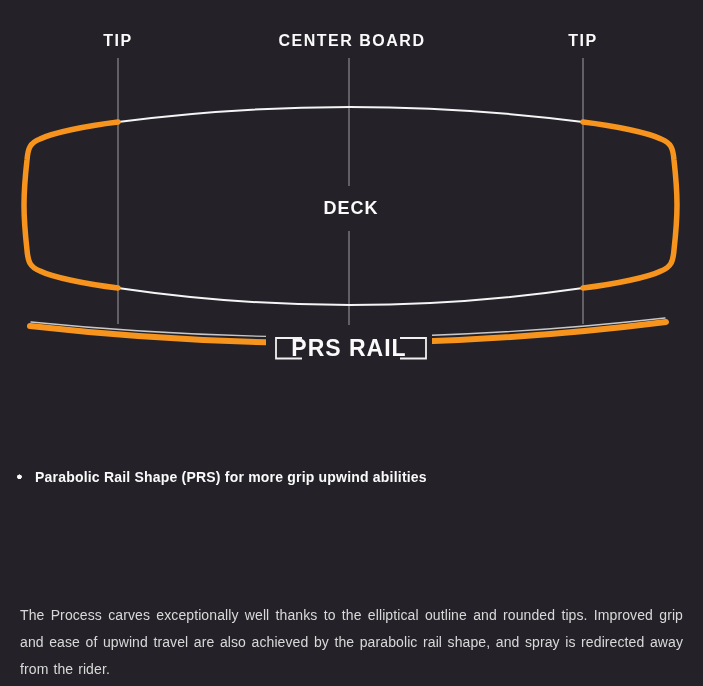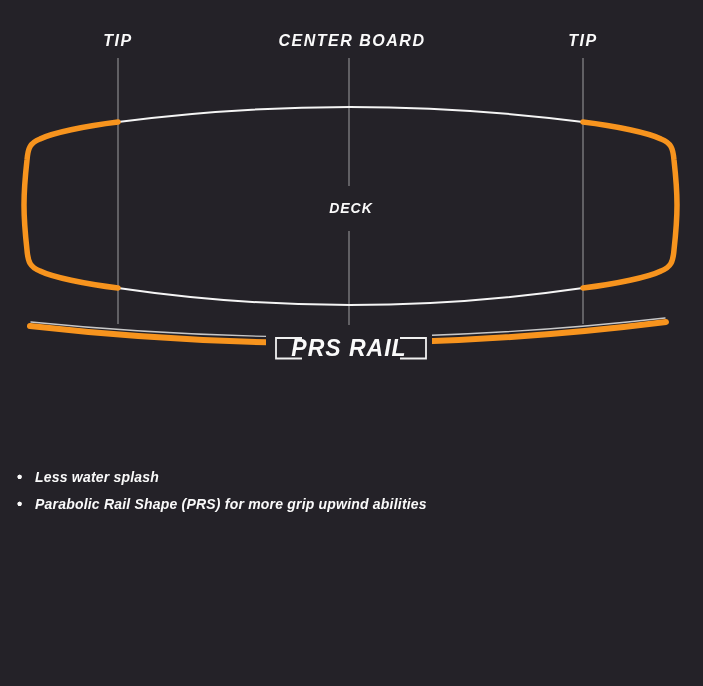"TIP" .page { font-style: italic -> none }
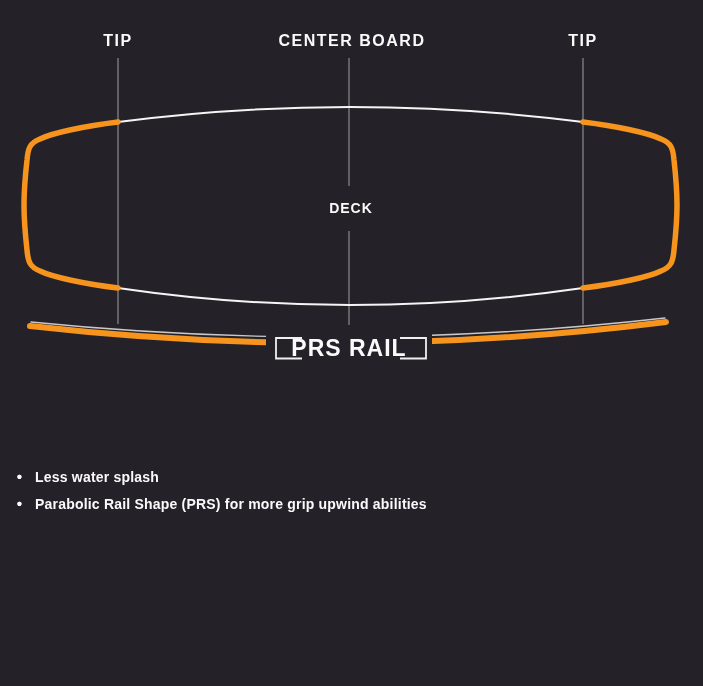"DECK" .lbl-deck { font-size: 14px -> 18px }
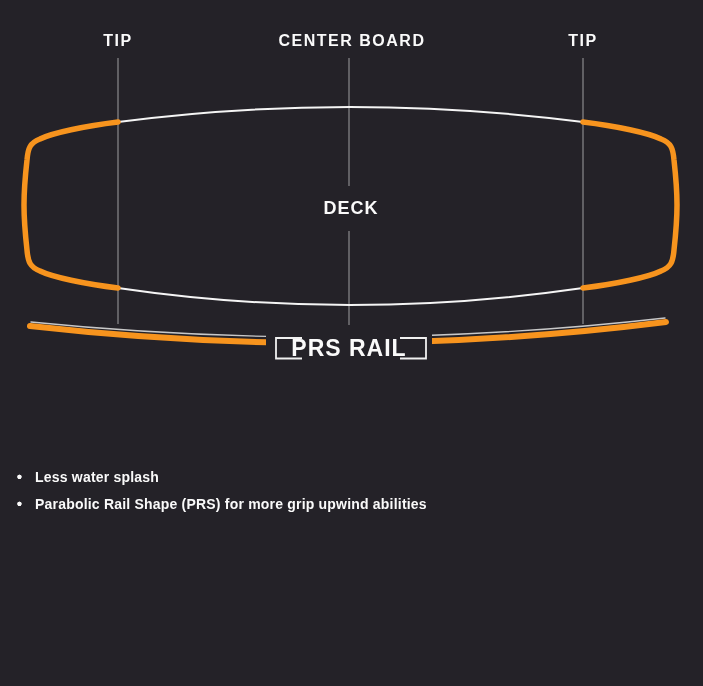"Less water splash" span { html: <span>Less water splash</span> -> none }
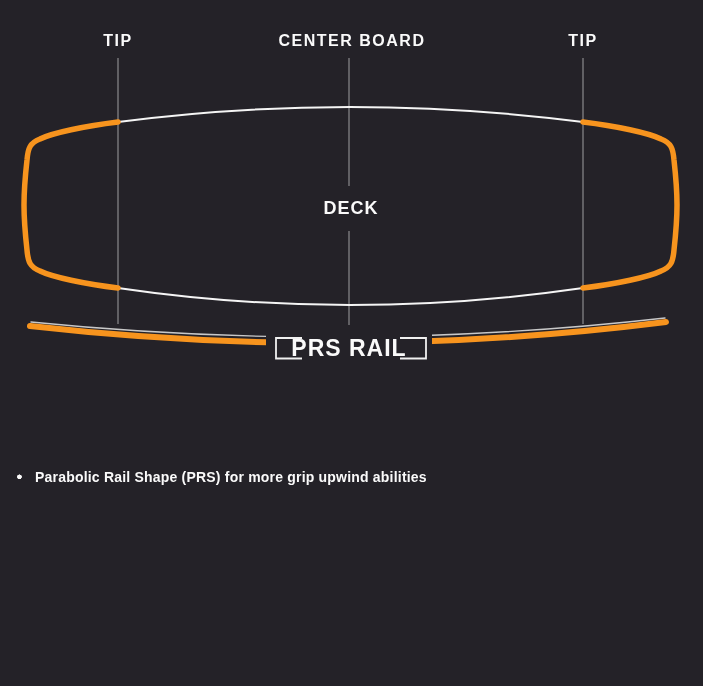"The Process carves exceptionally well" p.description { html: none -> <p>The Process carves exceptionally well thanks to the elliptical outline and rounded tips. Improved grip and ease of upwind travel are also achieved by the parabolic rail shape, and spray is redirected away from the rider.</p> }
